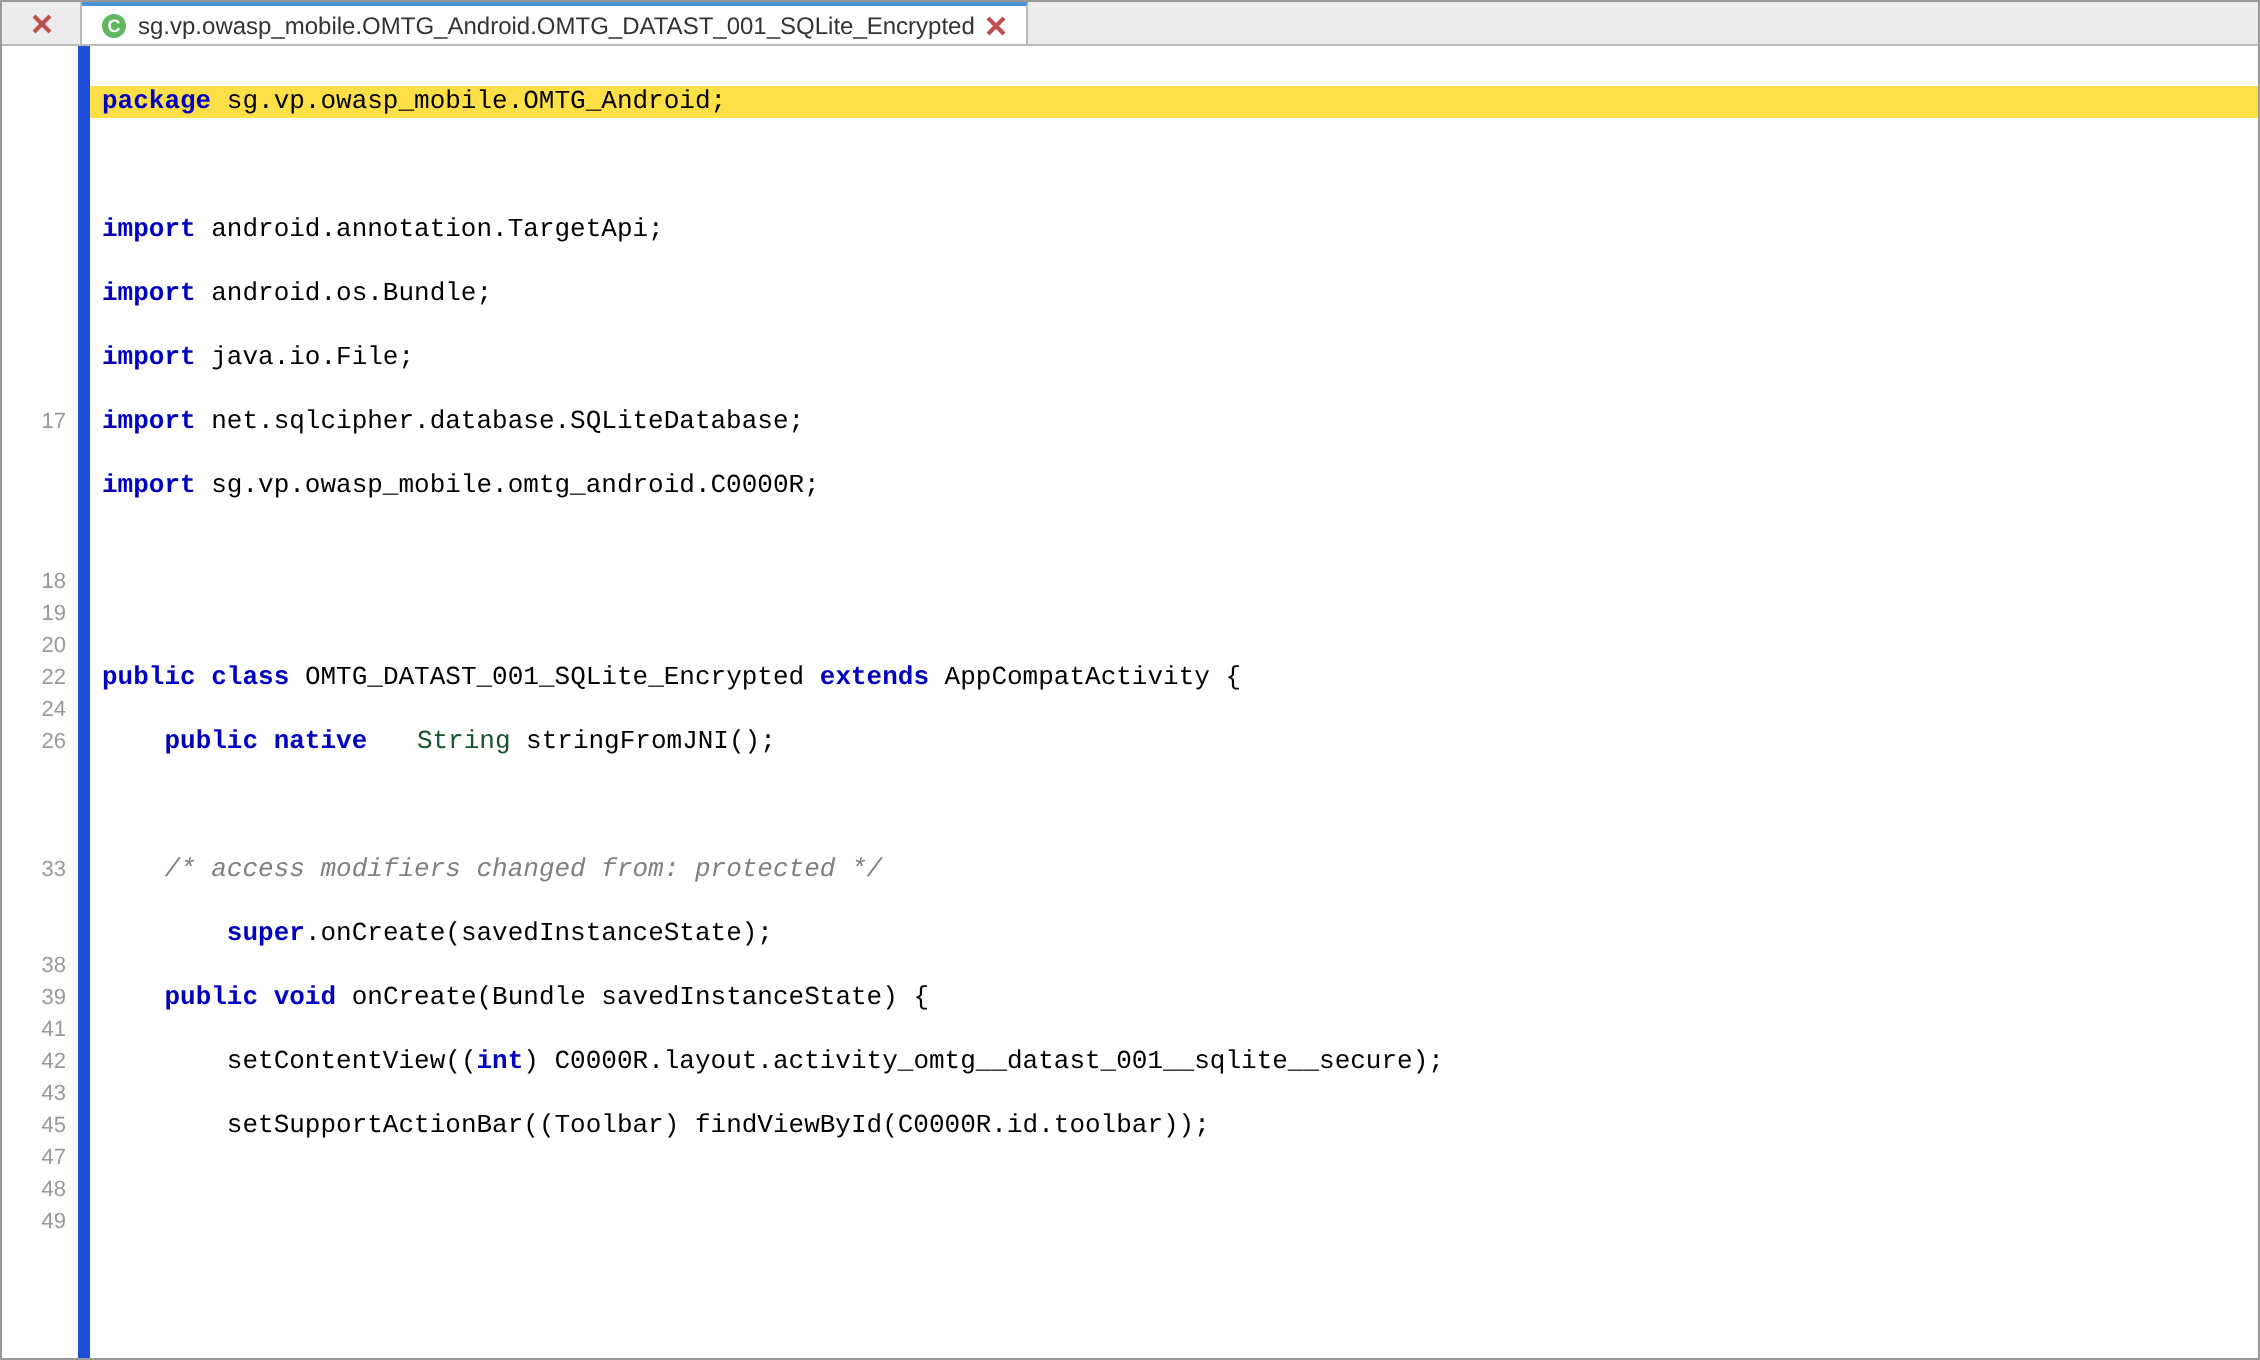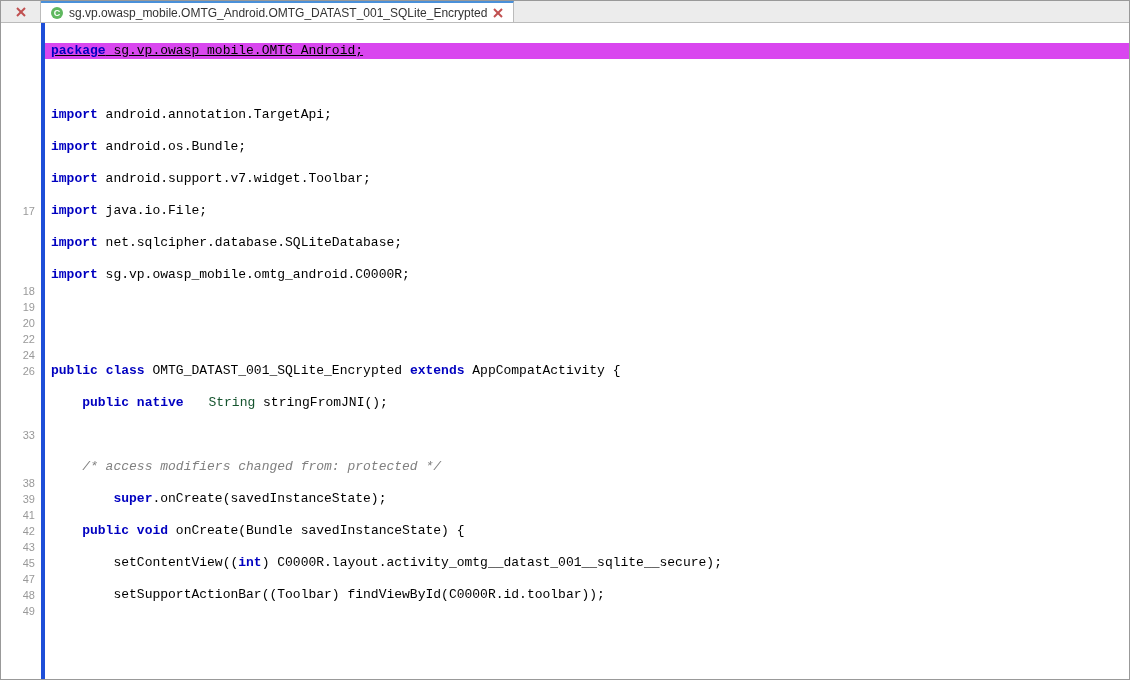"package sg.vp.owasp_mobile.OMTG_Android;" .hl-pkg { background: #d946ef -> #fde047; text-decoration: underline -> none }
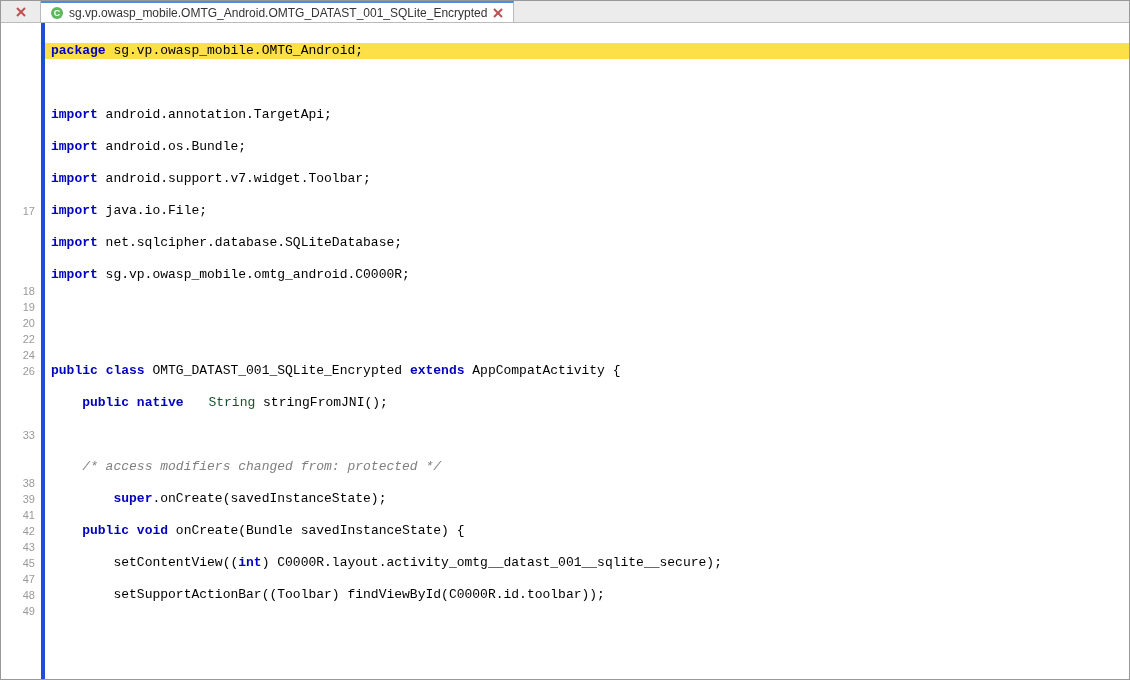"import android.support.v7.widget.Toolbar;" div.line { html: <div><span>import</span><span> android.support.v7.widget.Toolbar;</span></div> -> none }
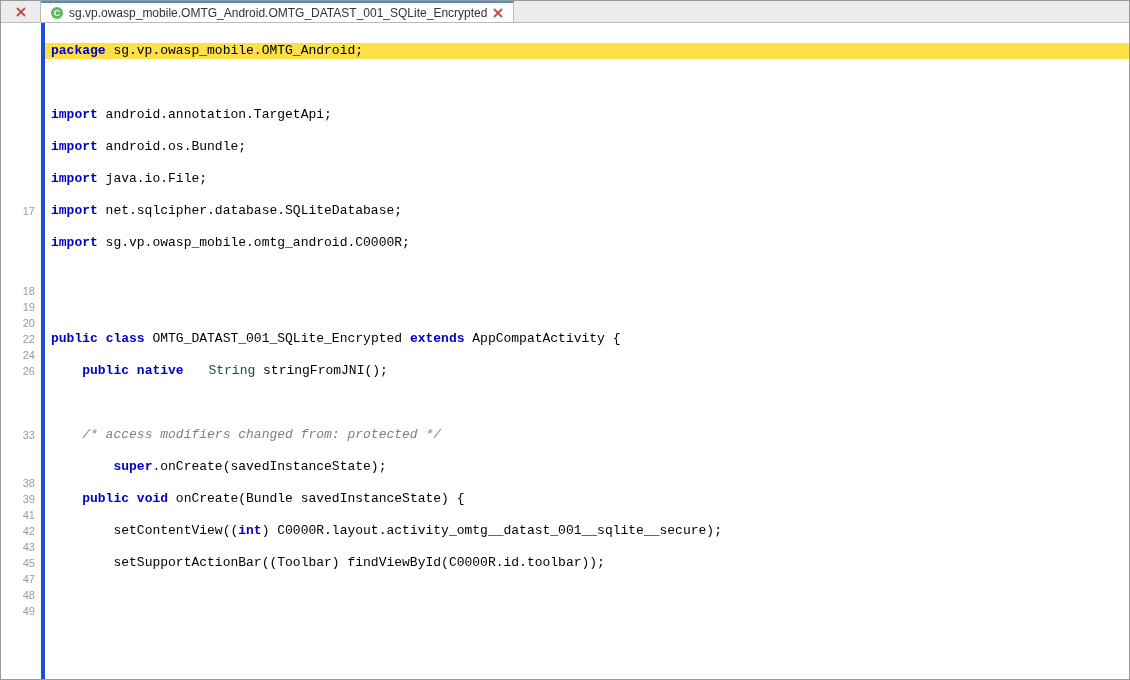"17" .gutter { border-right: 4px solid #1d4ed8 -> 6px solid #1d4ed8 }
